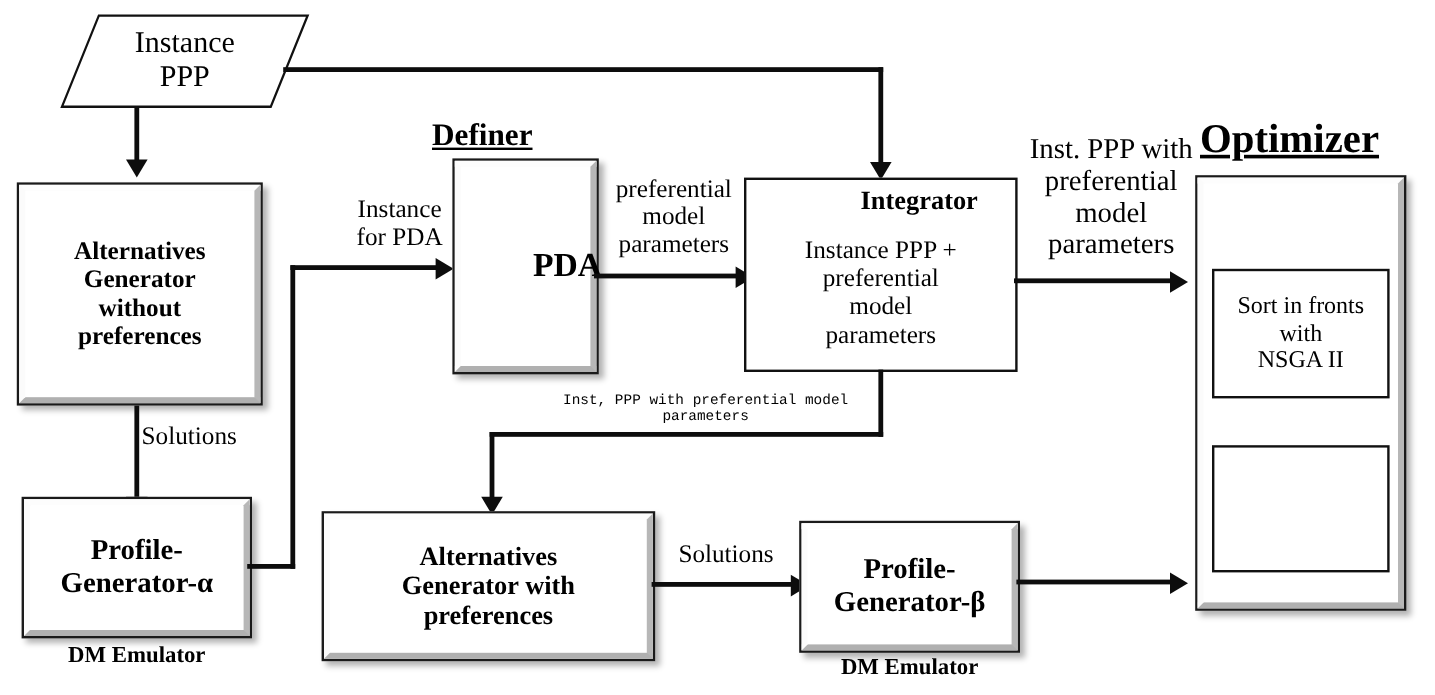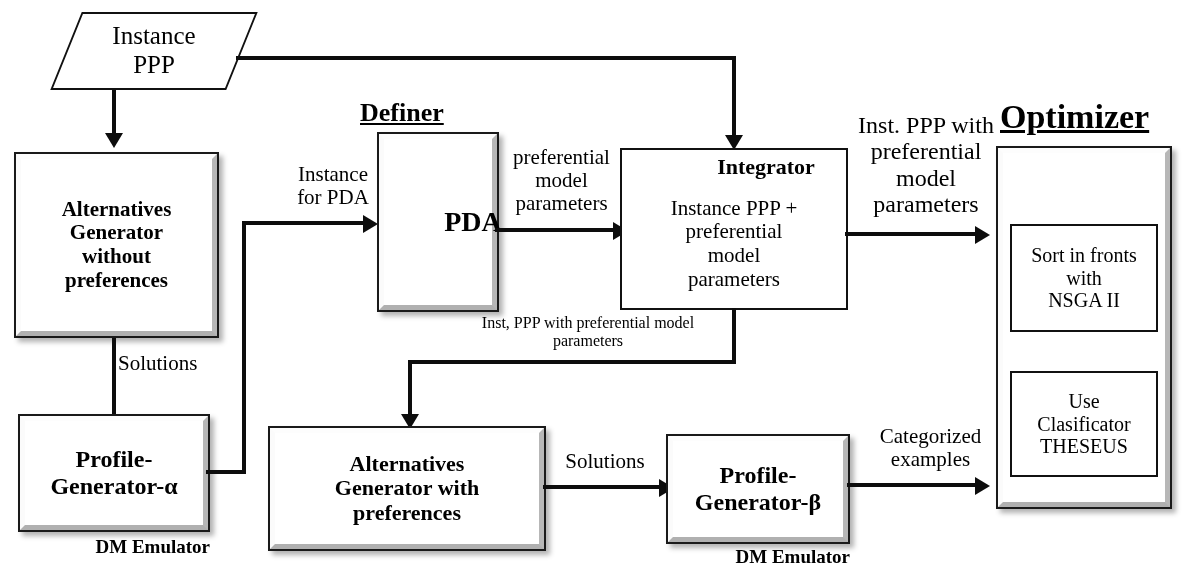"Inst, PPP with preferential model" div.edge-label { font-family: none -> Liberation Mono, monospace; font-size: 16px -> 12px; top: 314px -> 328px }
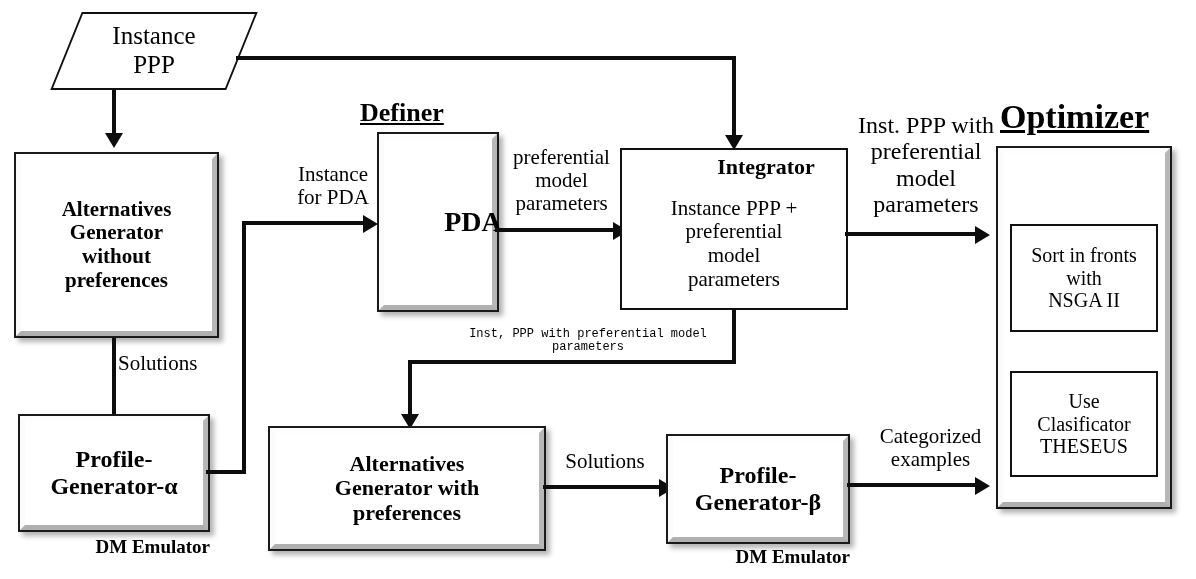"Use" div.node-text { html: <div>Use Clasificator THESEUS</div> -> none }
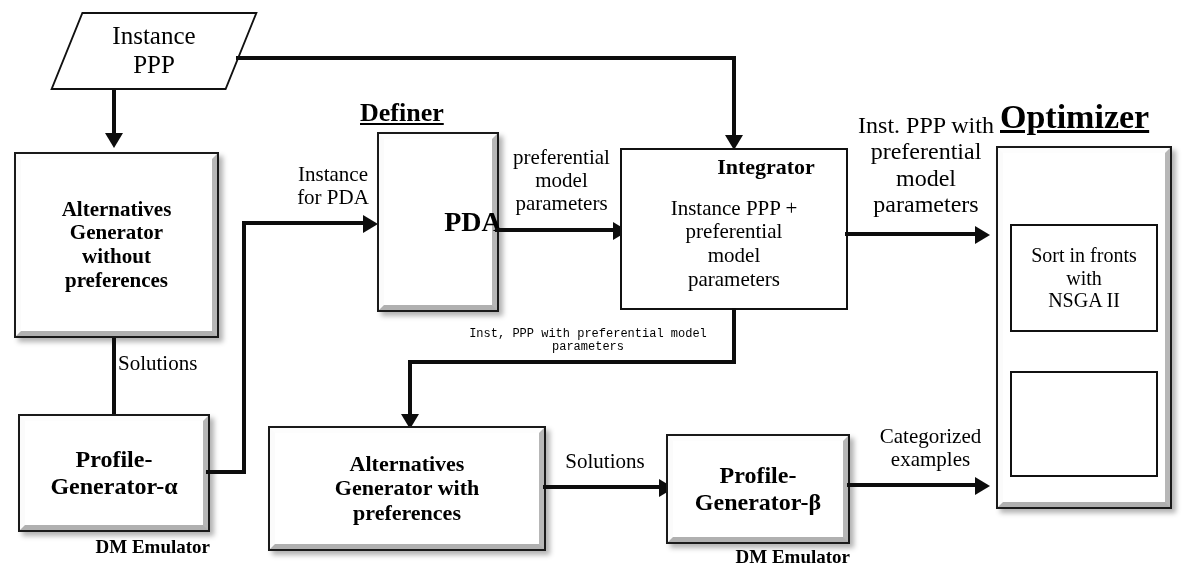"Categorized" div.edge-label { html: <div>Categorized examples</div> -> none }
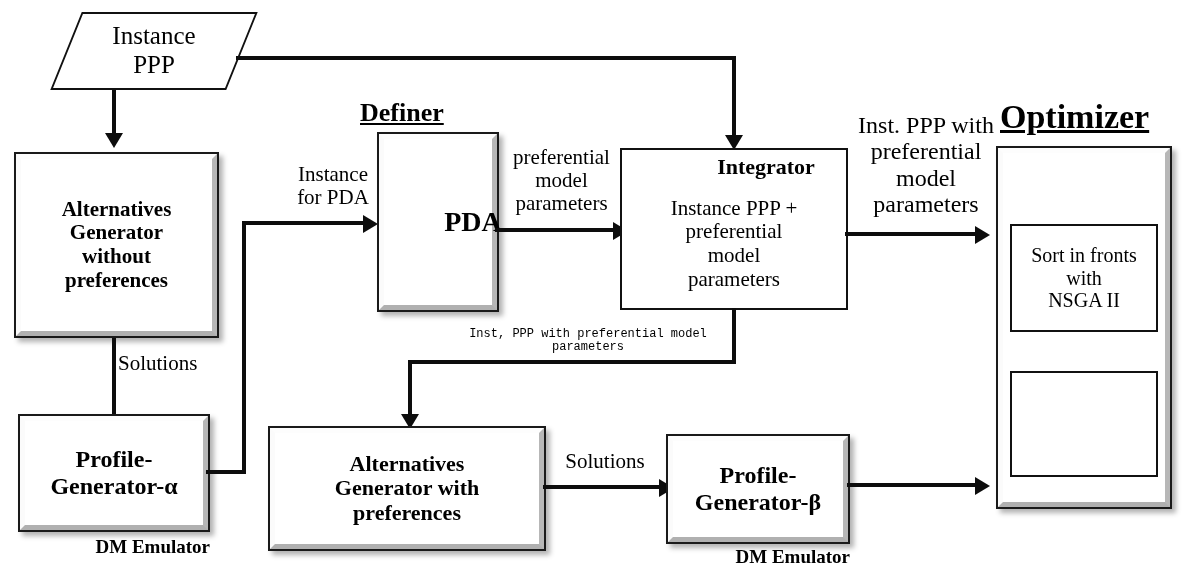"DM Emulator" .caption { text-align: right -> center }
